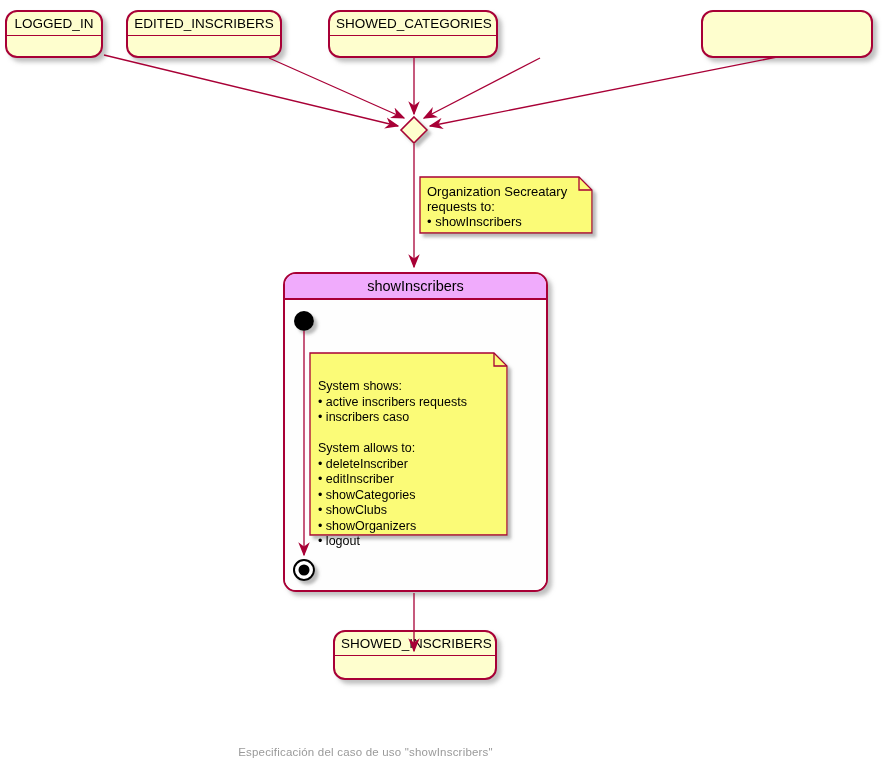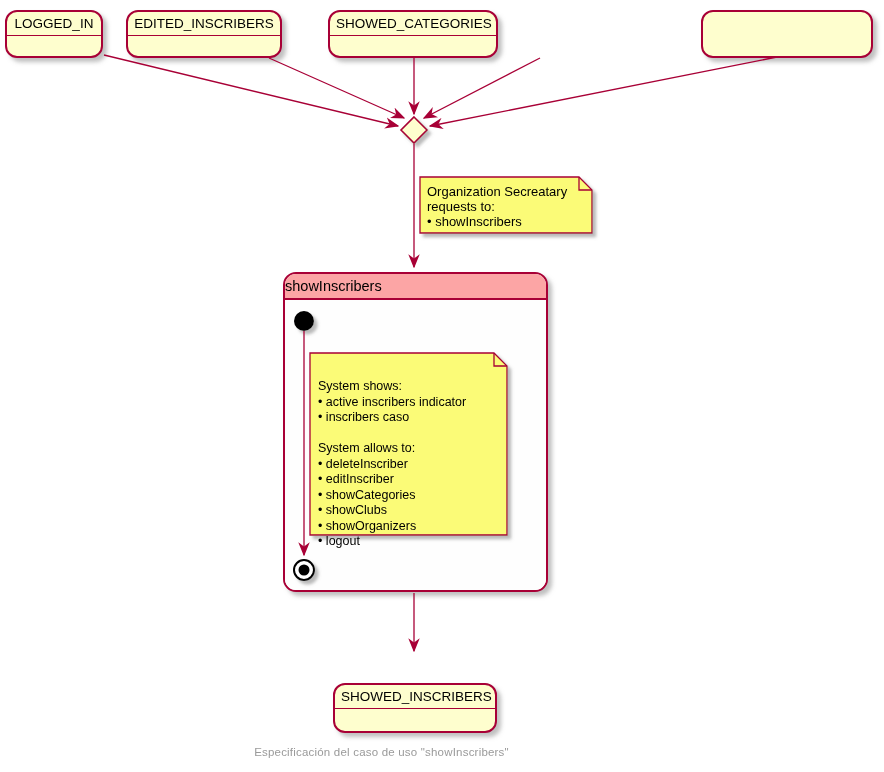"showInscribers" .composite-header { background: #fca5a5 -> #f0abfc; text-align: left -> center }
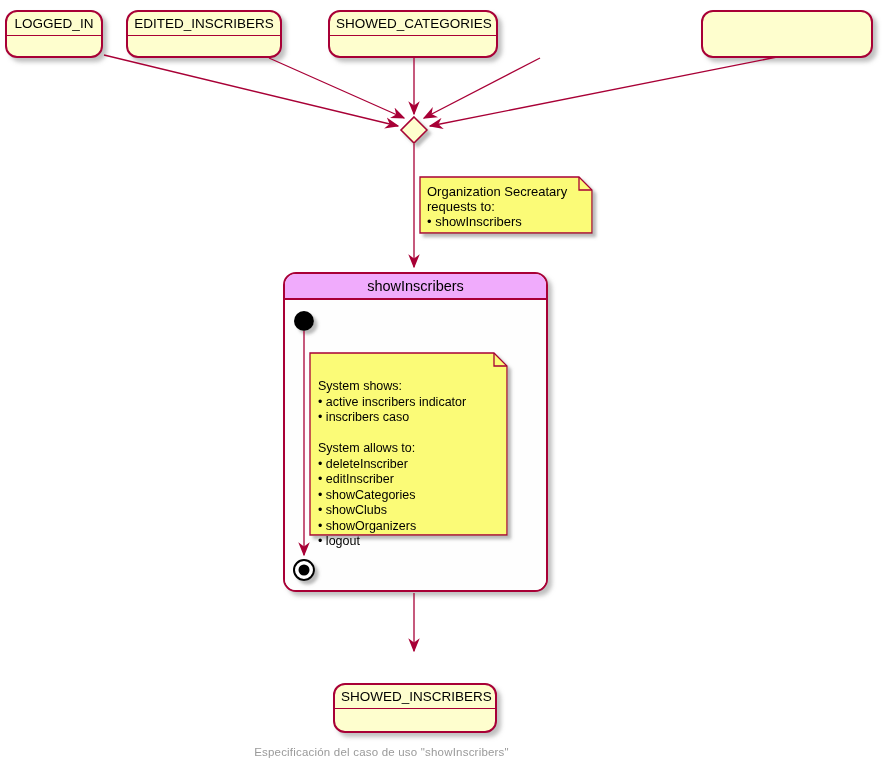"• active inscribers indicator" div.note-line { text: indicator -> requests }
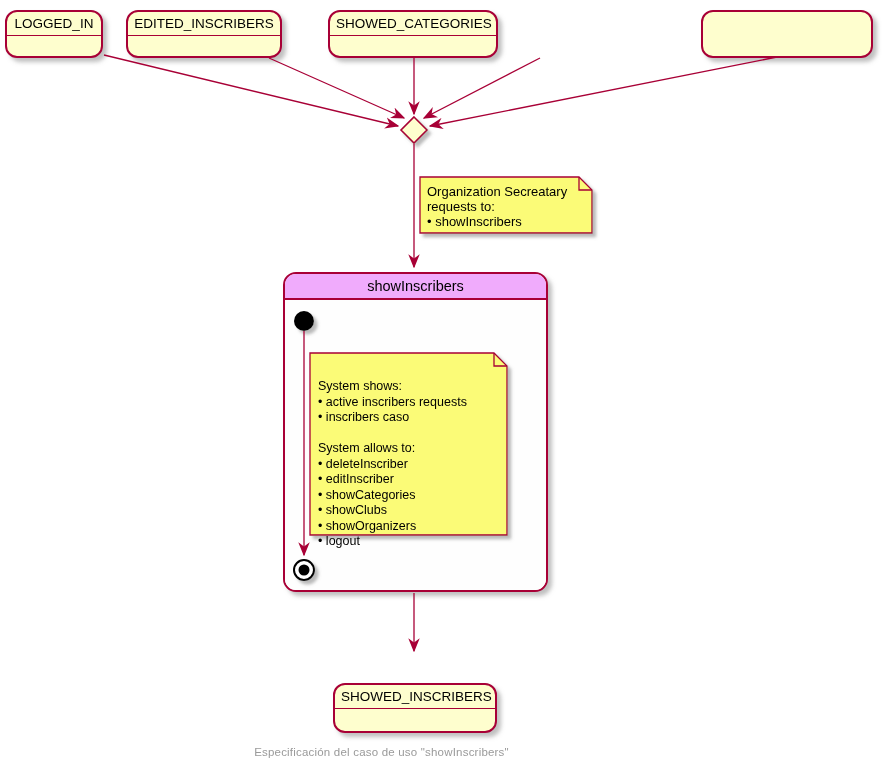"SHOWED_INSCRIBERS" div.state { top: 683px -> 630px }
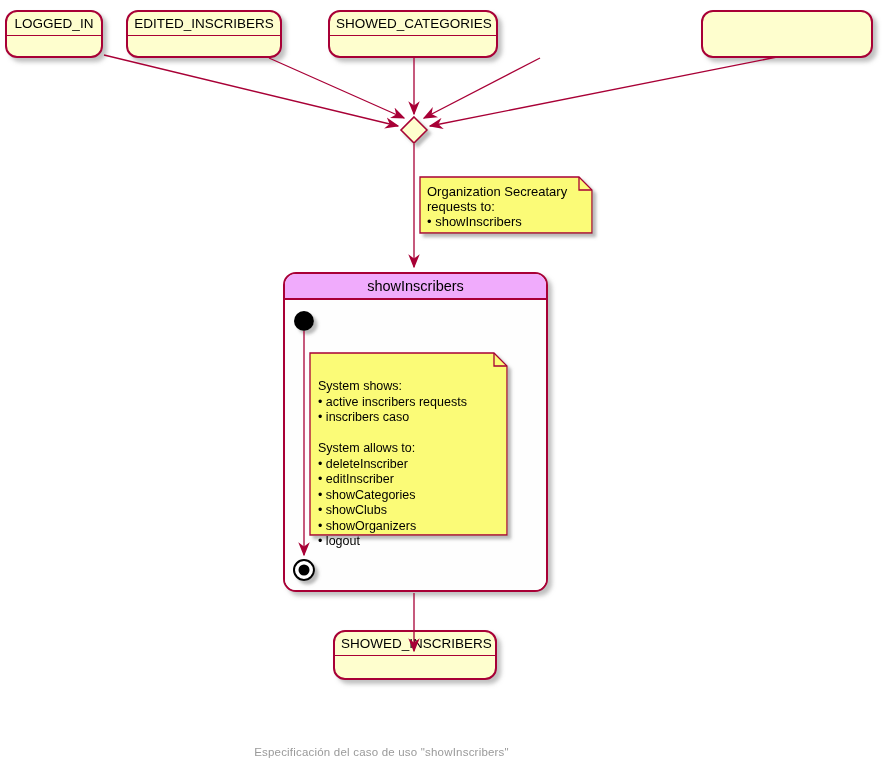"Especificación del caso de uso" .caption { left: 16px -> 0 }
